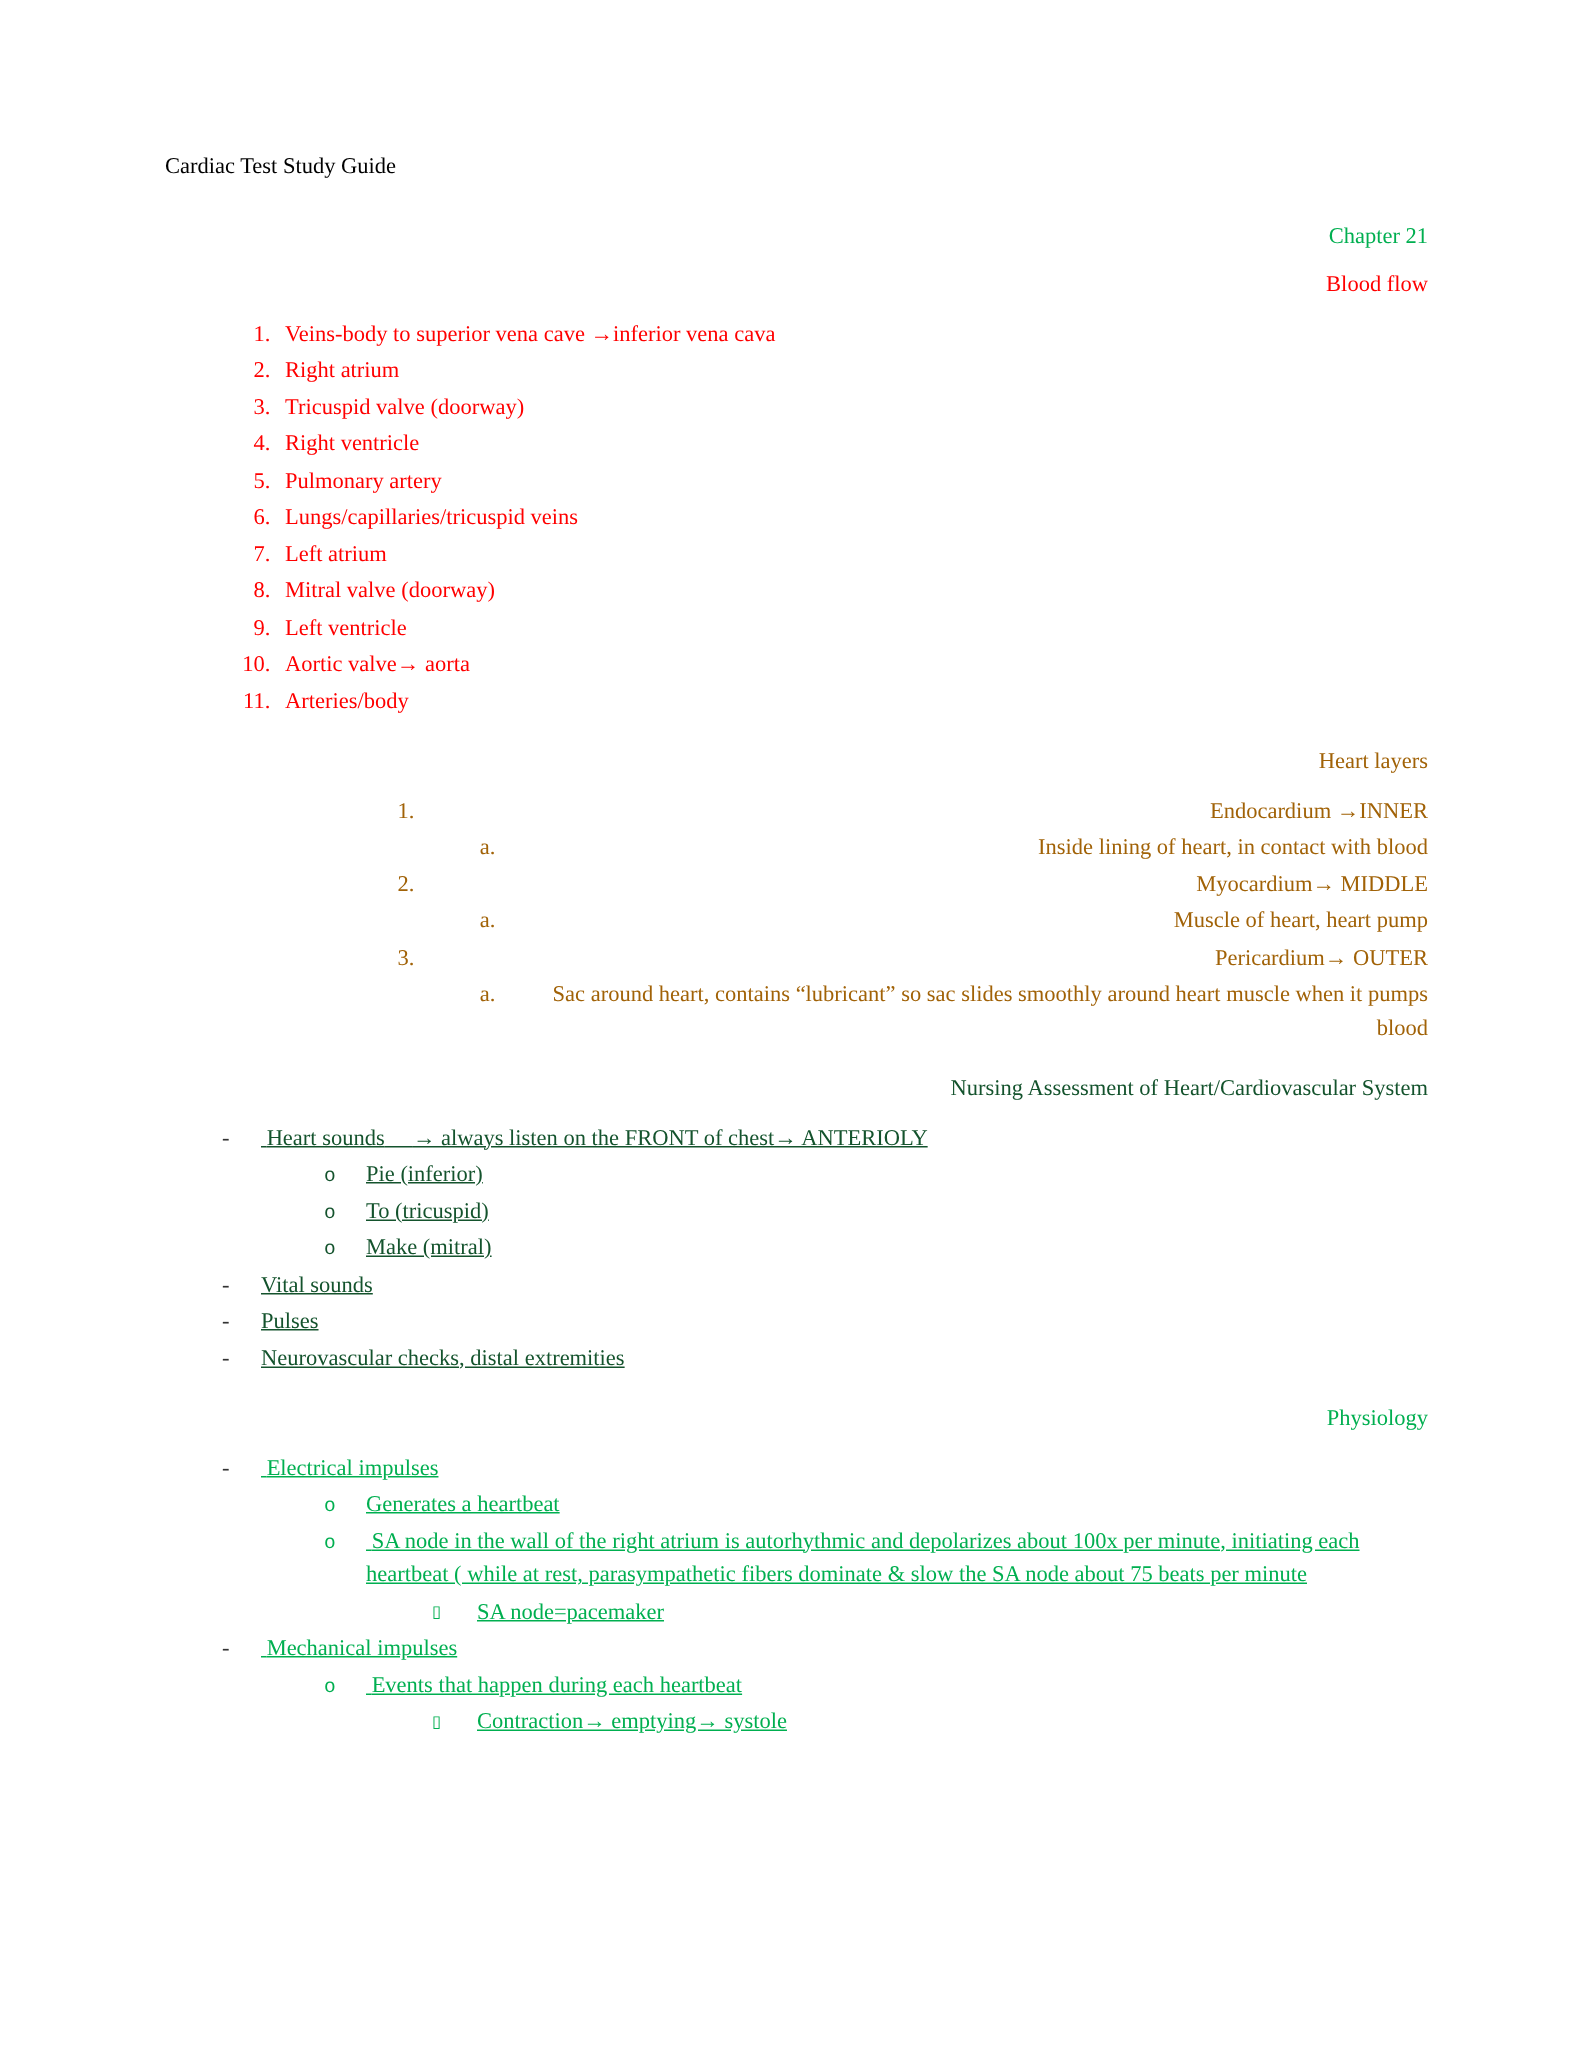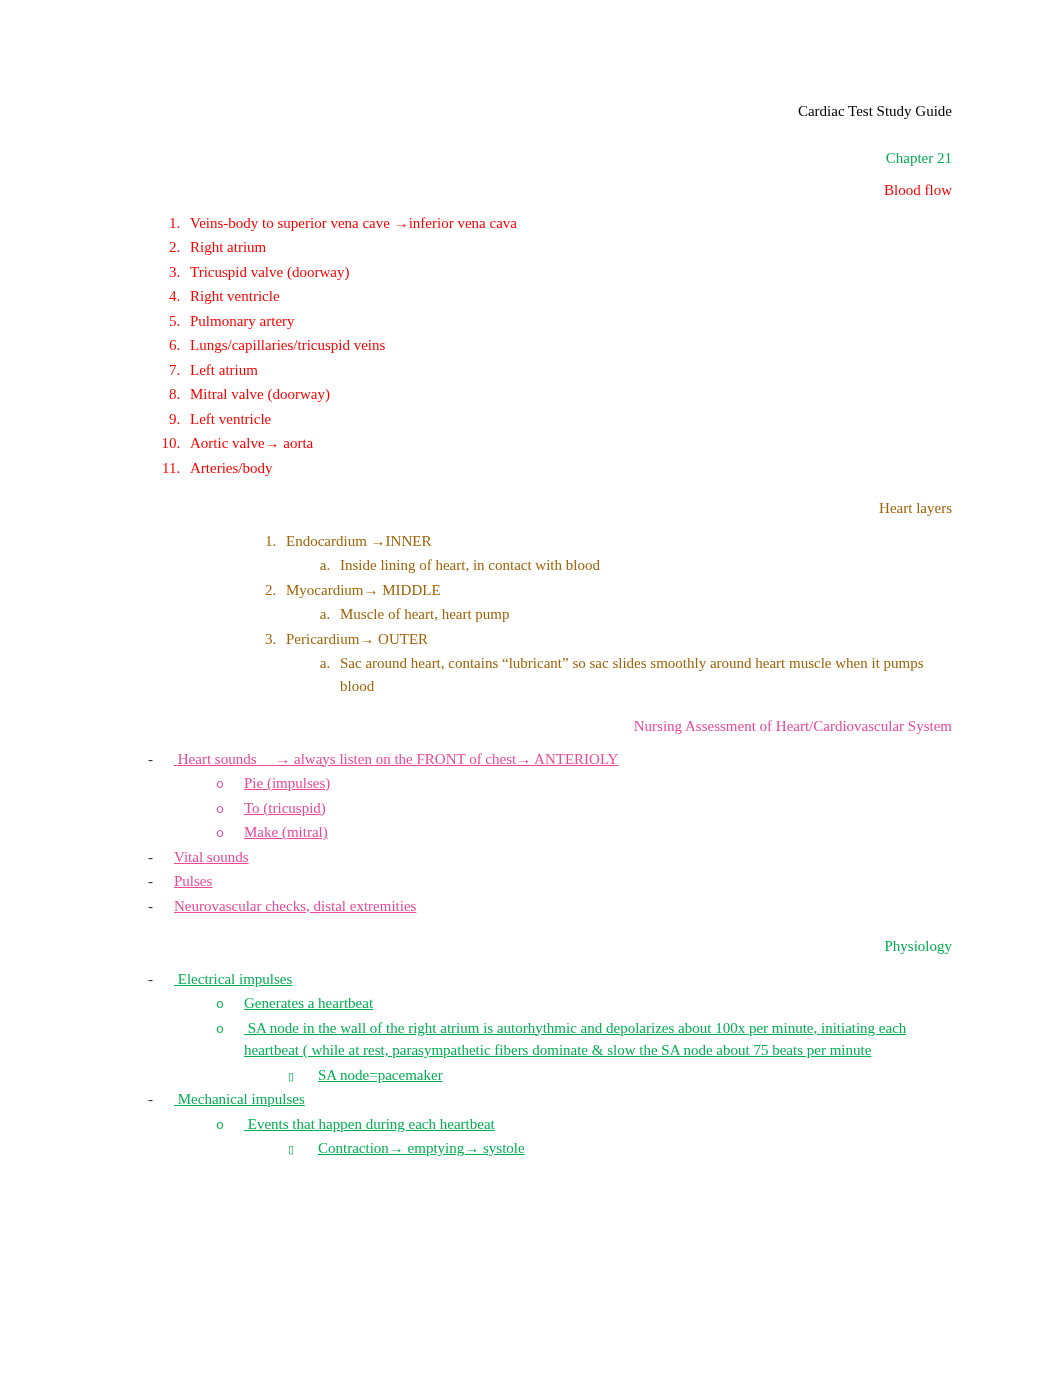"Cardiac Test Study Guide" .title { text-align: right -> left }
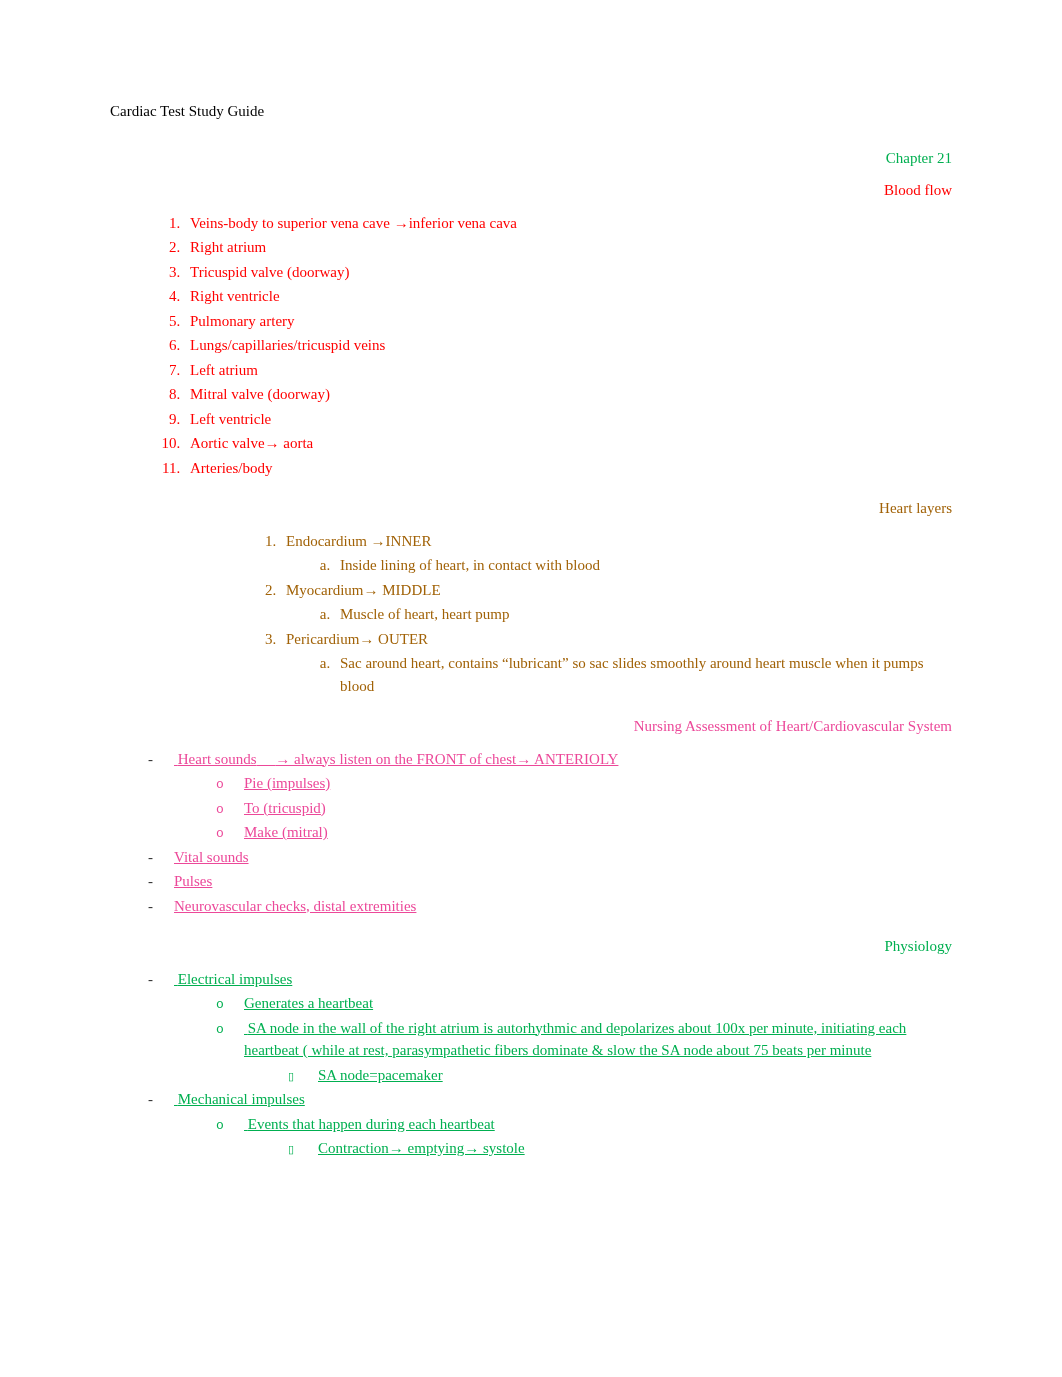"Endocardium →INNER" ol.numbered.indented { text-align: none -> right }
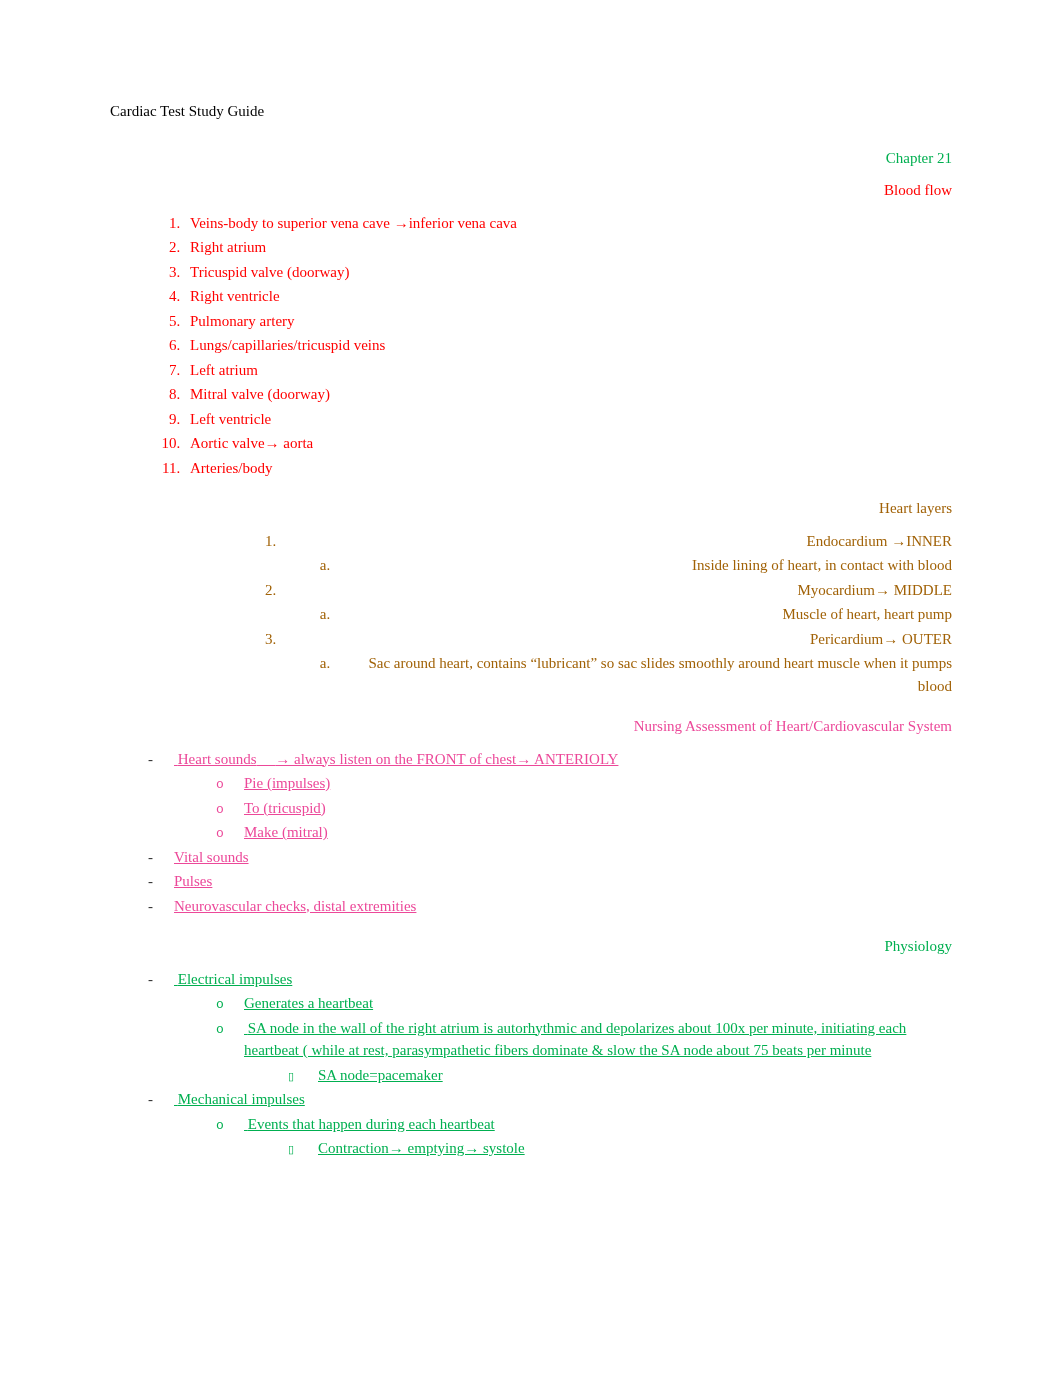"Nursing Assessment of" .c-purple { color: #ec4899 -> #14532d }
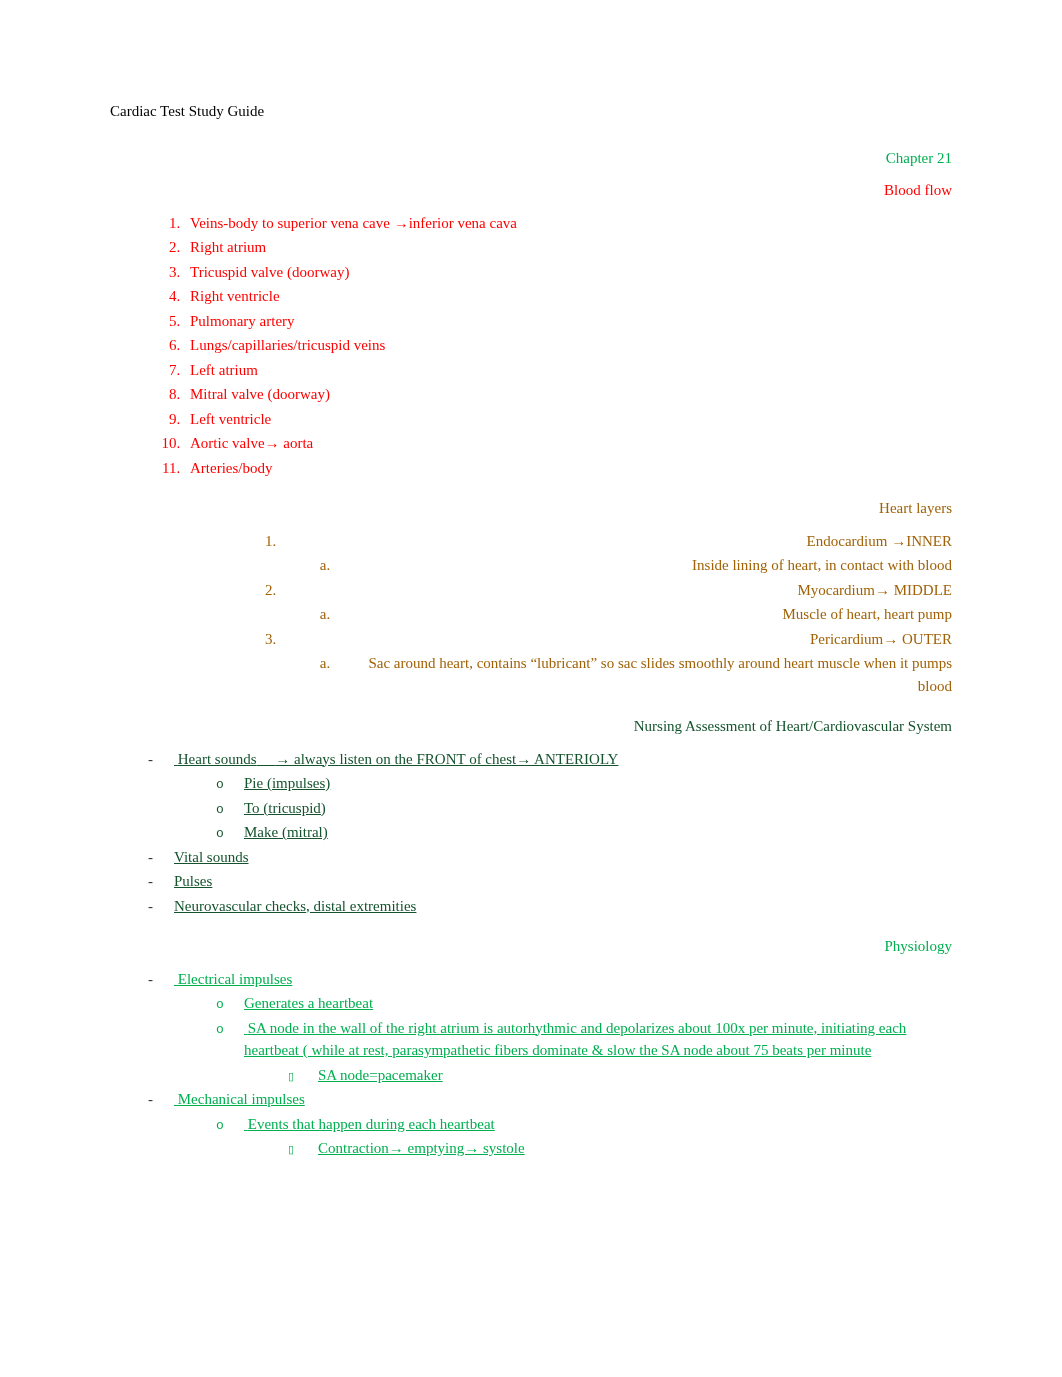"Pie (impulses)" li { text: impulses -> inferior }
